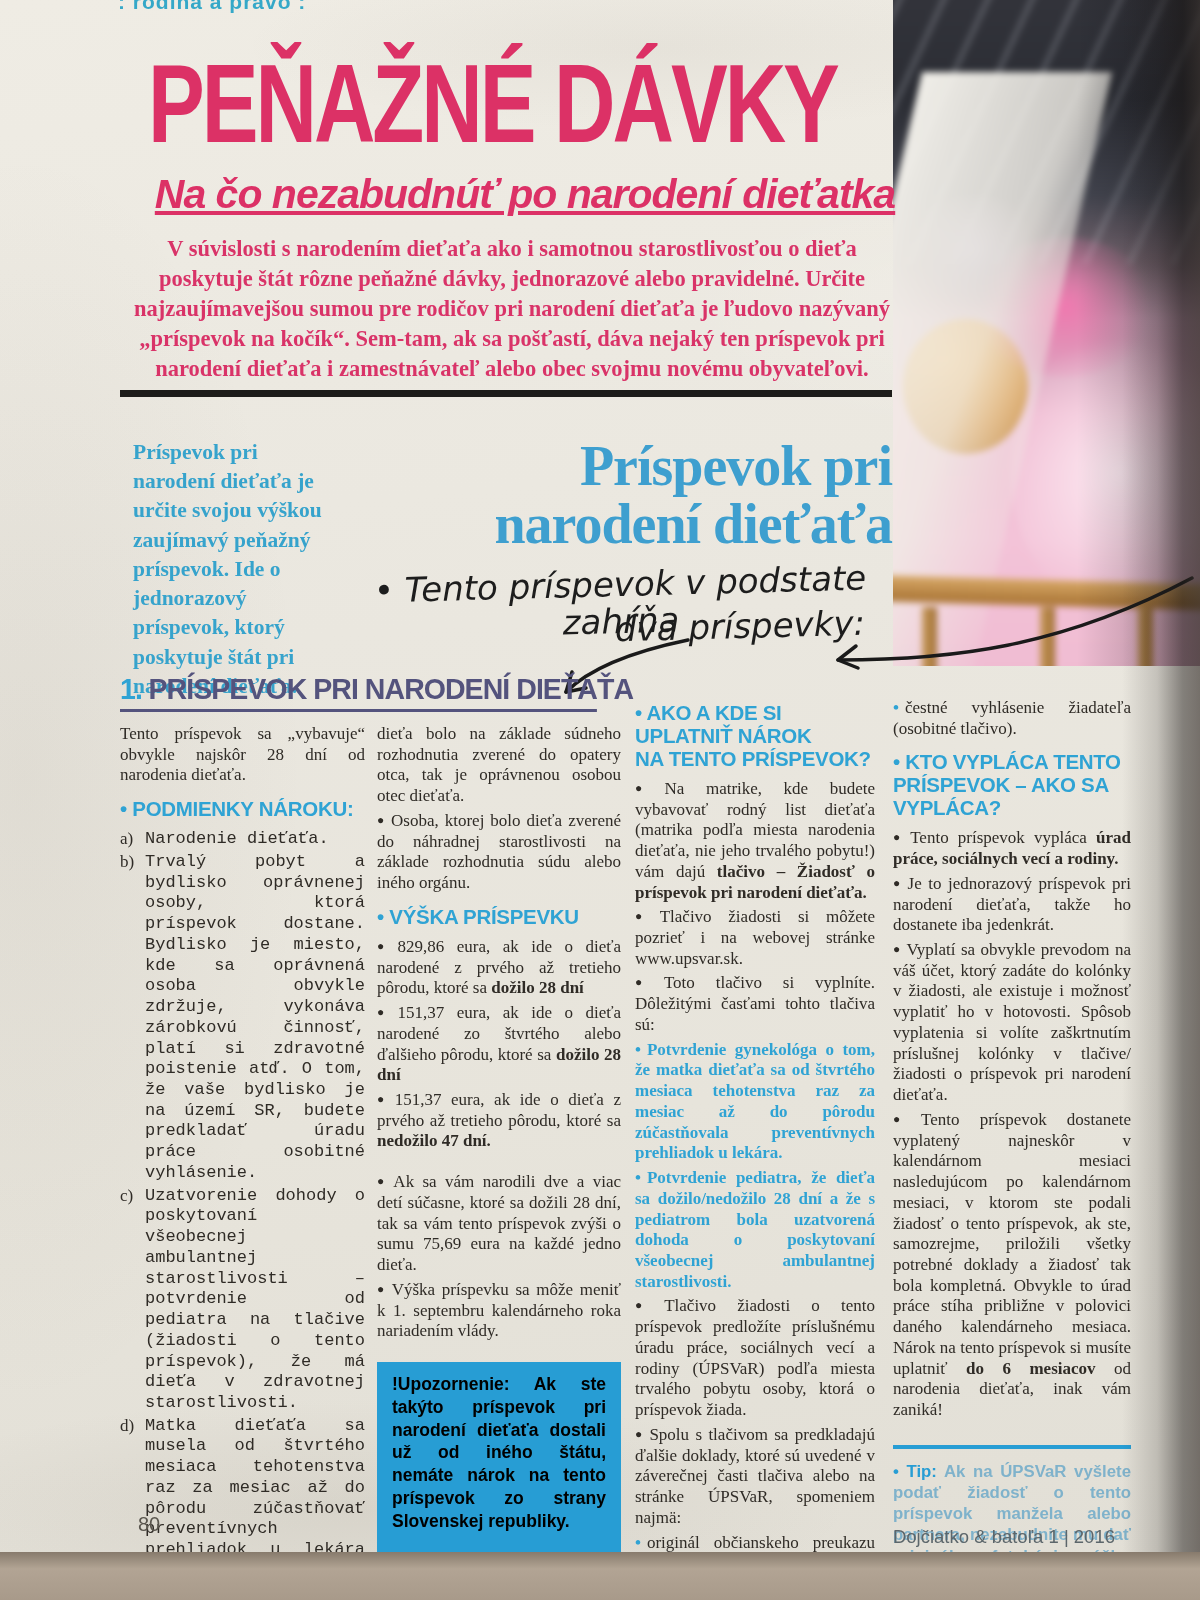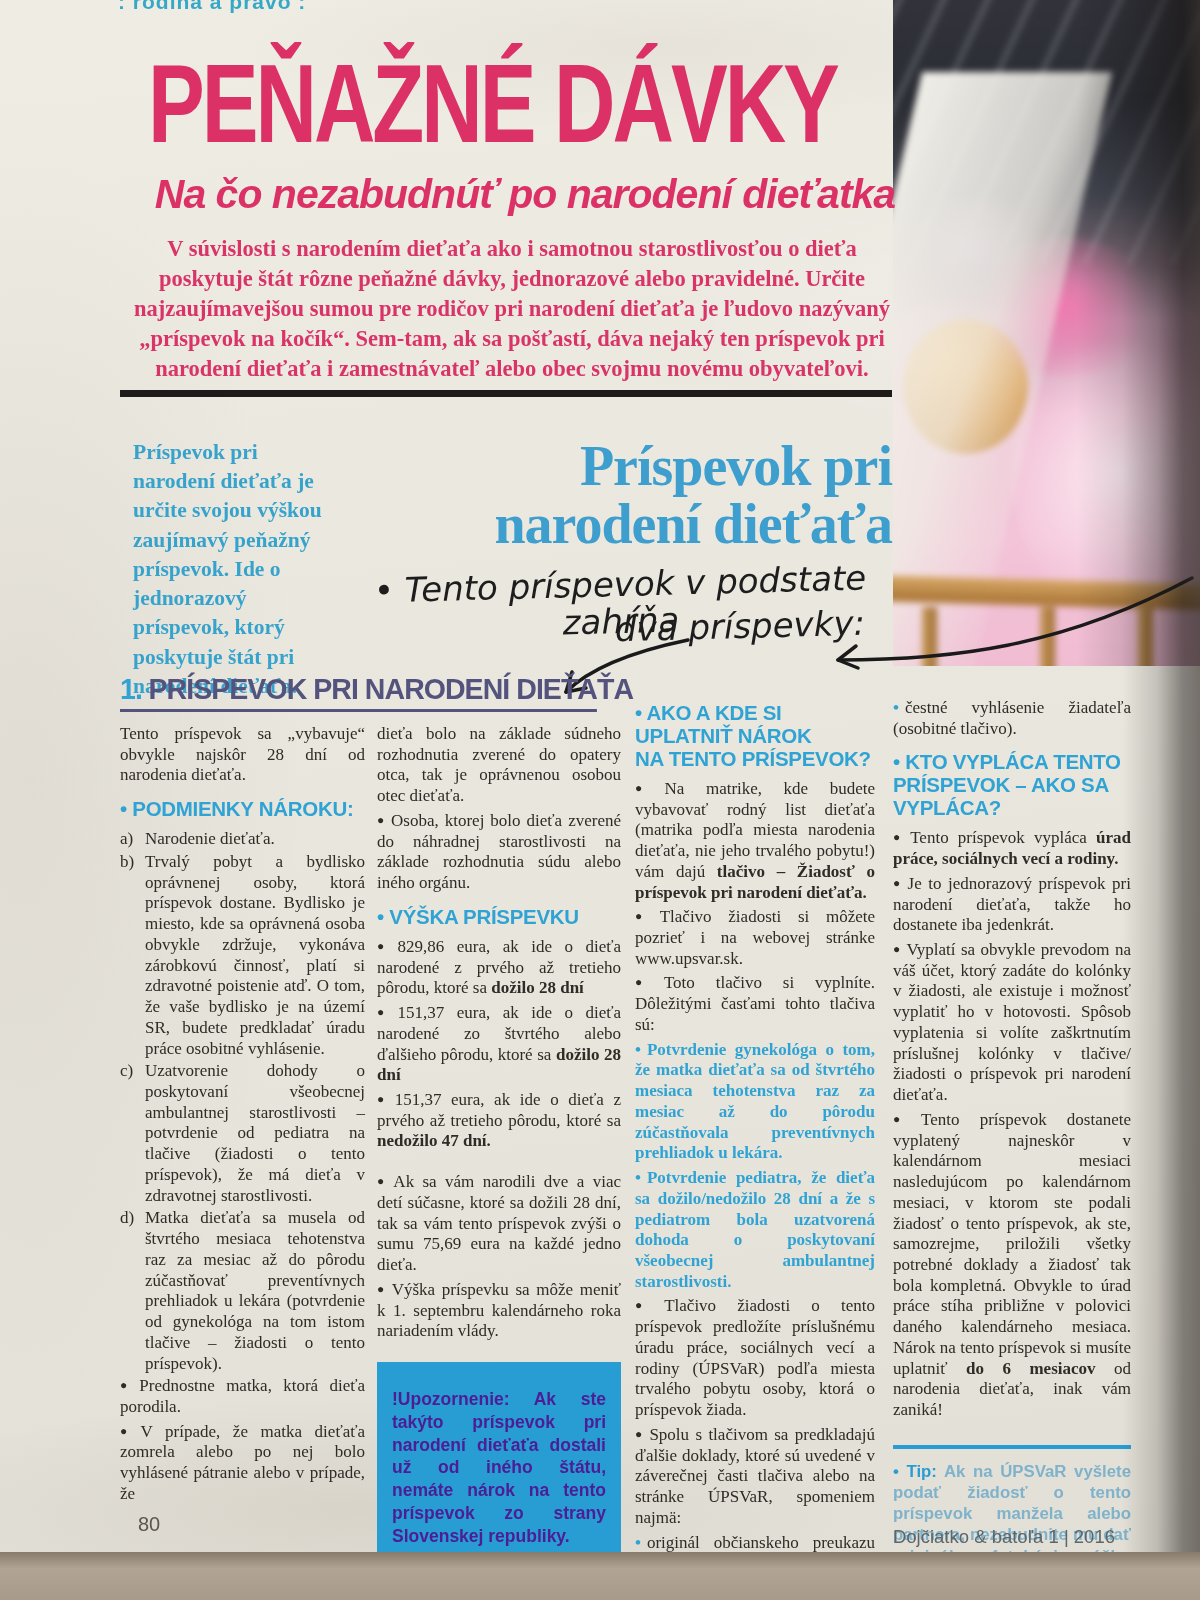"Na čo nezabudnúť po narodení" .subtitle { text-decoration: none -> underline }
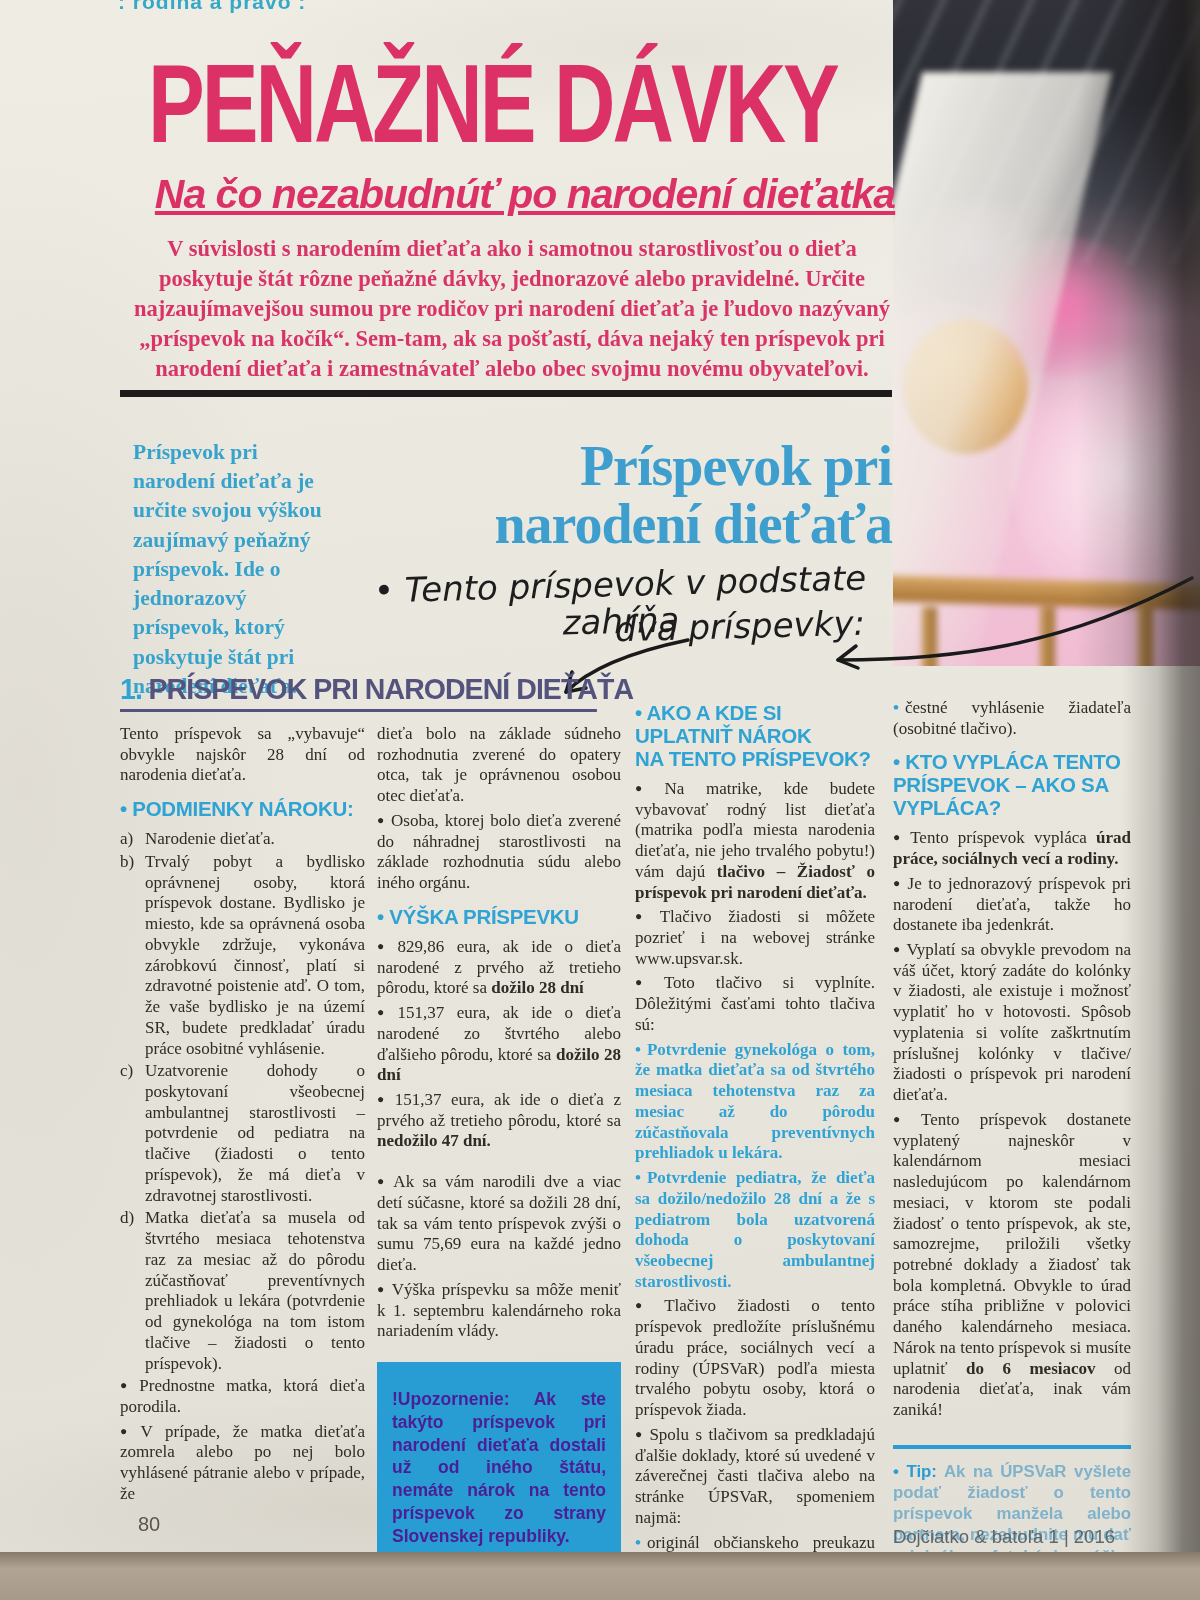"Narodenie dieťaťa." .ltext { font-family: none -> Liberation Mono, monospace }
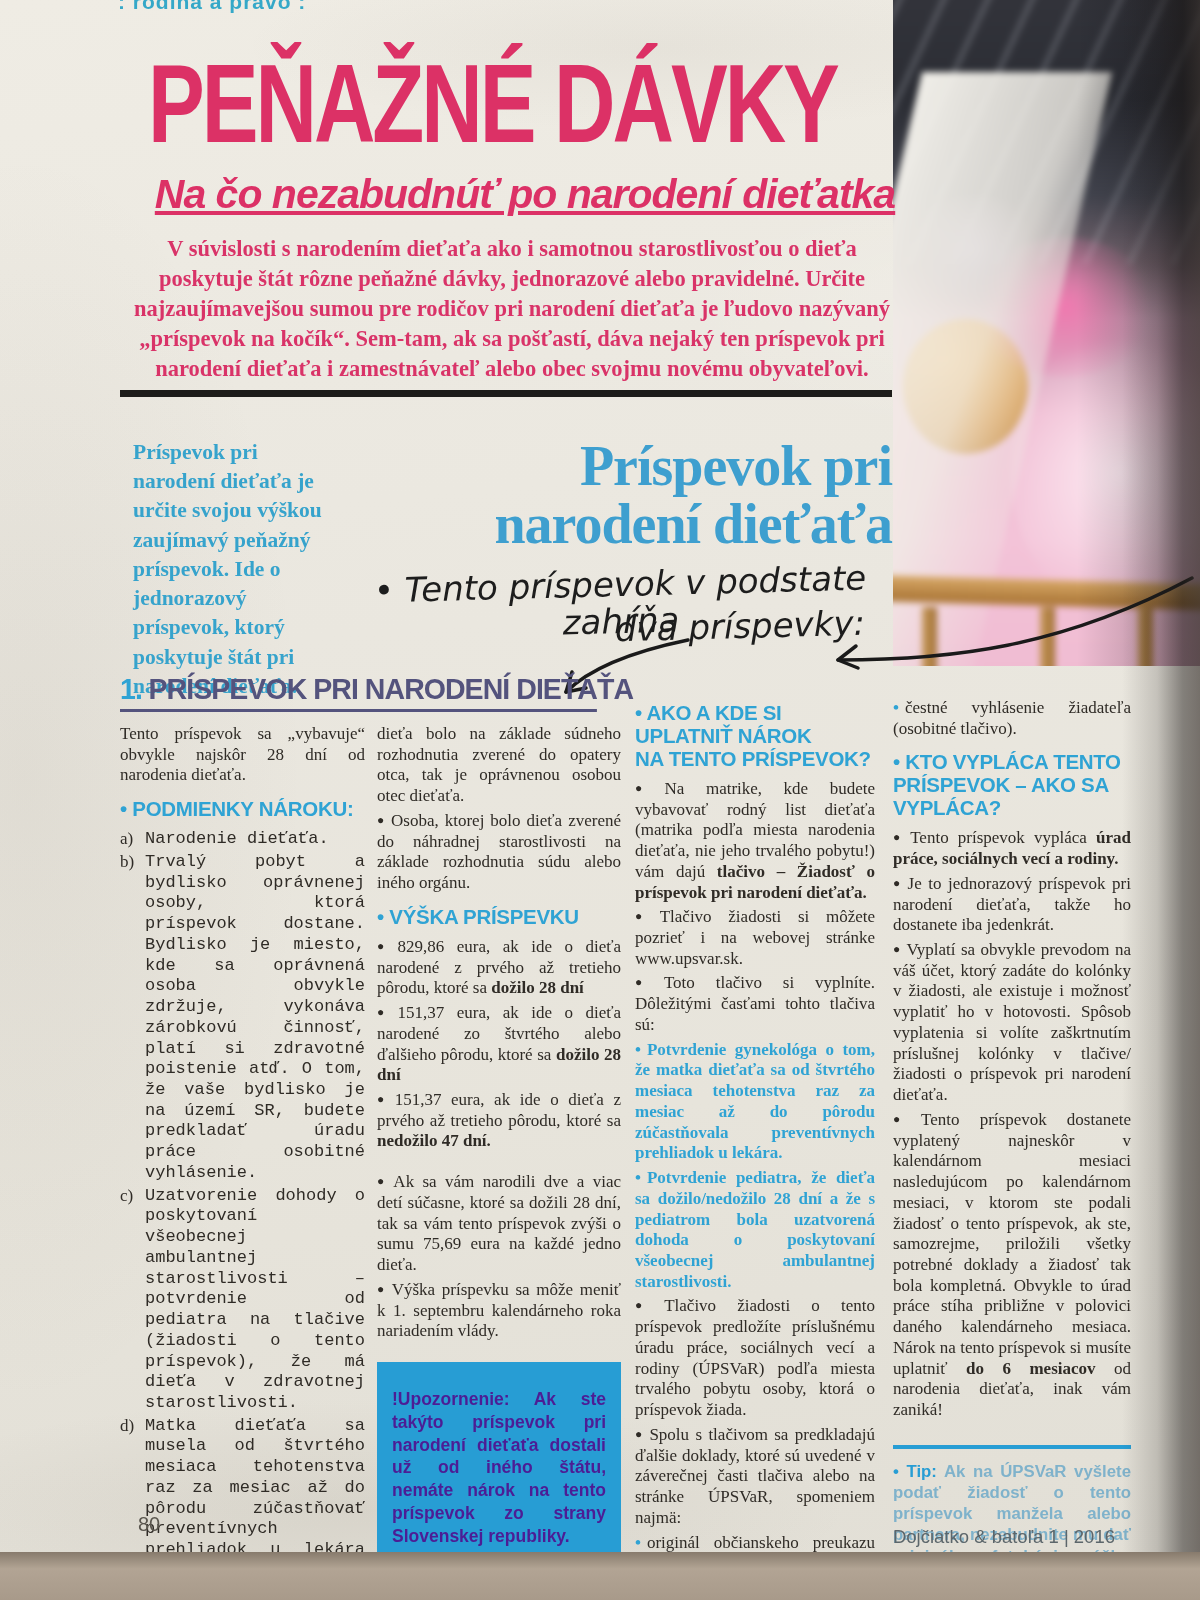"!Upozornenie: Ak ste takýto príspevok" .warnbox { color: #4c1d95 -> #000000; padding: 26px 15px 24px -> 11px 15px 24px }
